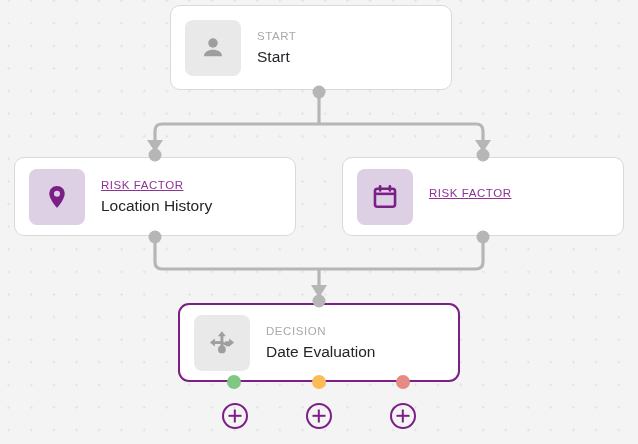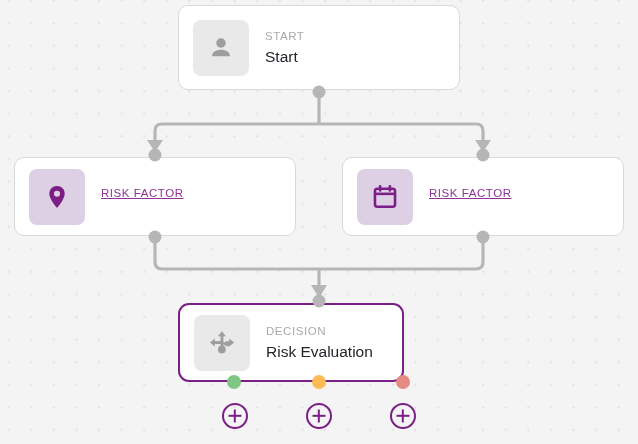"START" div.node { left: 178px -> 170px }
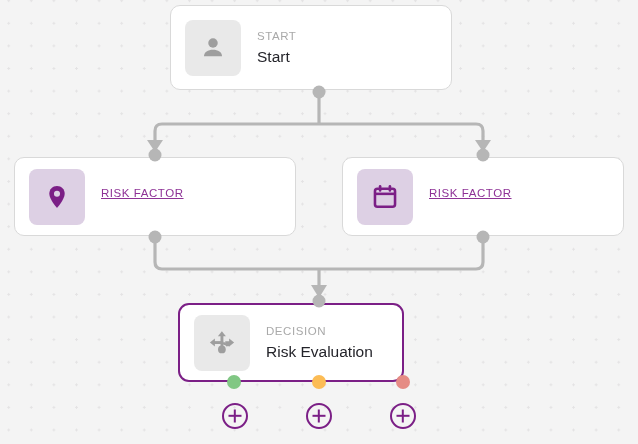"Location History" span.node-title { html: none -> <span>Location History</span> }
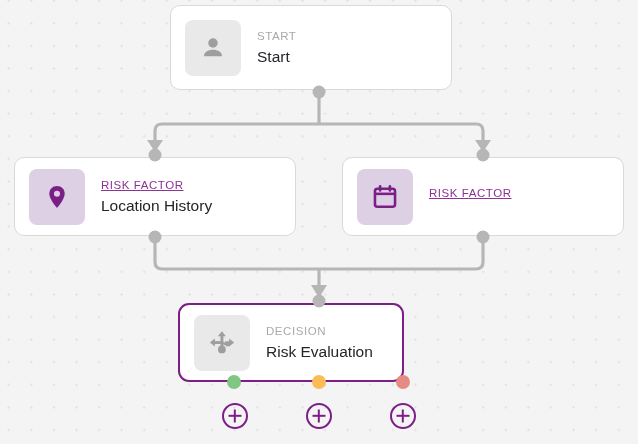"DECISION" div.node { width: 226px -> 282px }
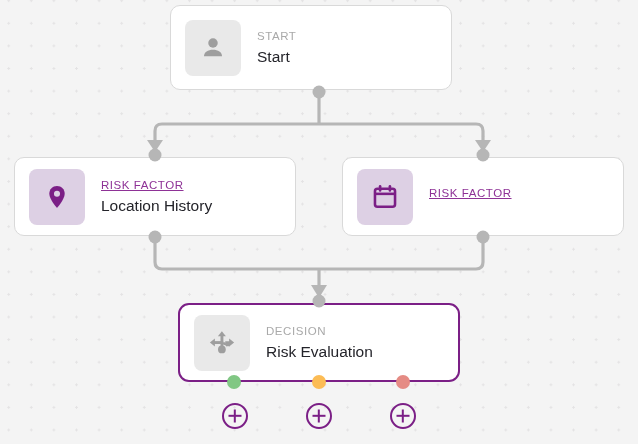"Risk Evaluation" span.node-title { text: Risk -> Date }
